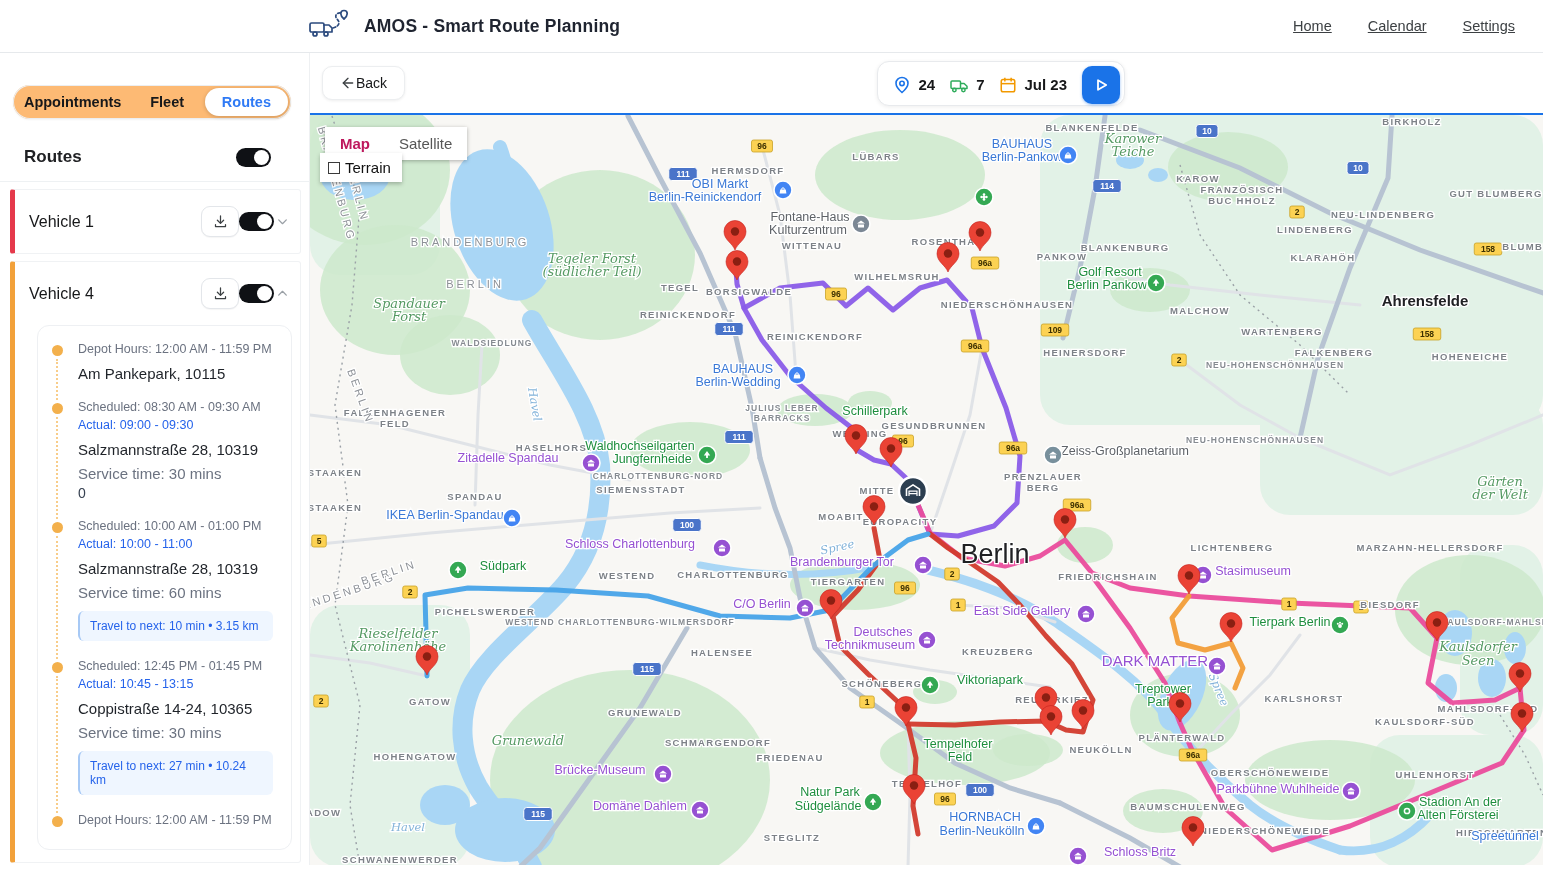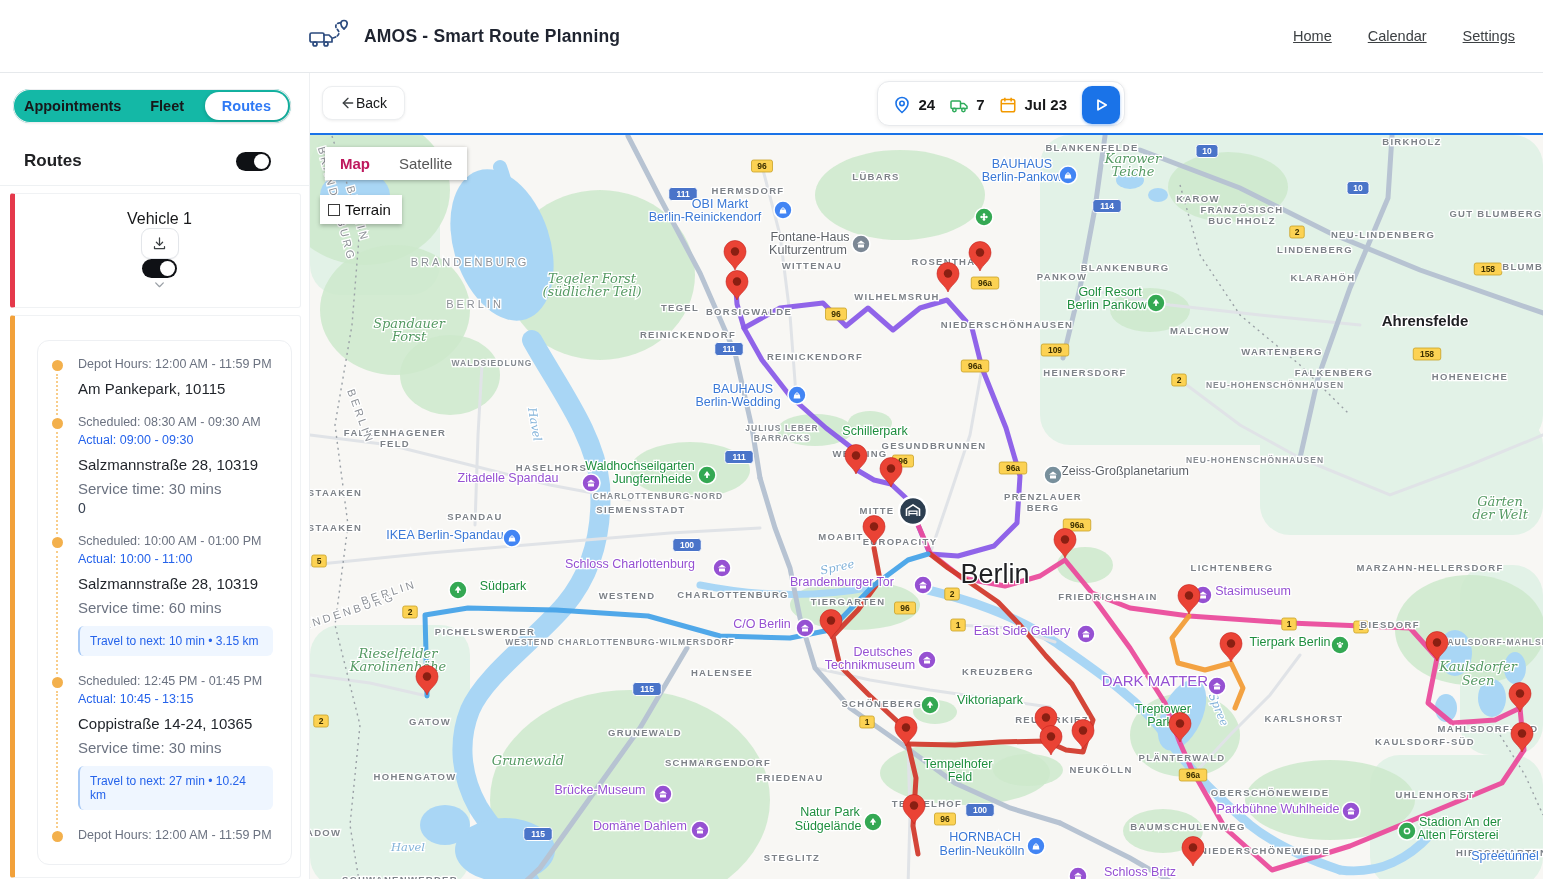"AMOS - Smart Route Planning" .app-header { height: 73px -> 53px }
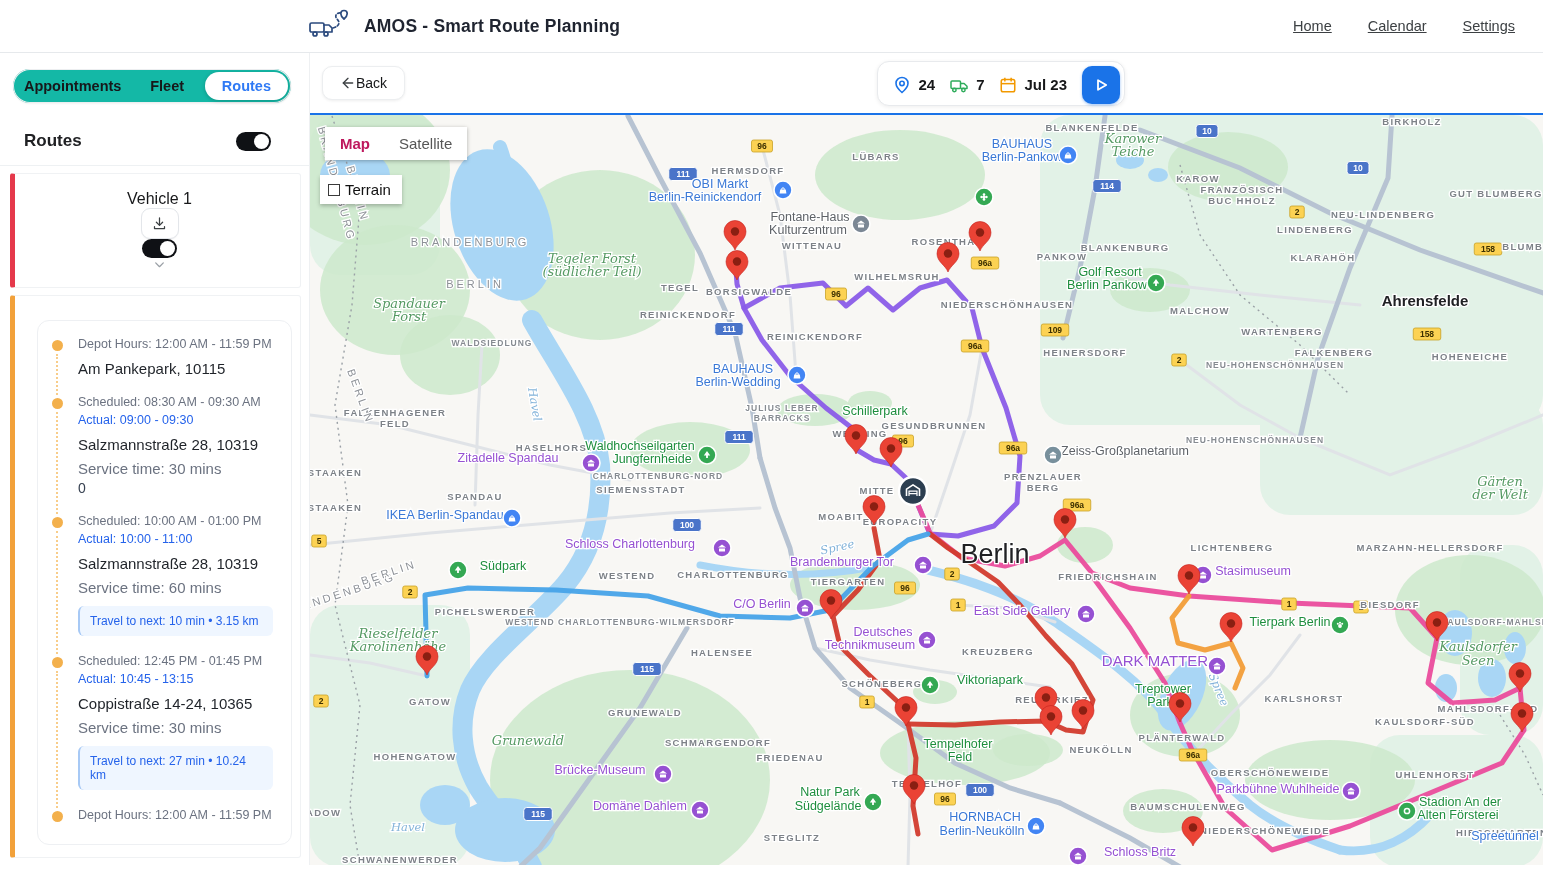"Appointments" .tabs { background: #14b8a6 -> #fdba74; margin: 0 18px 22px 13px -> 16px 18px 22px 13px }
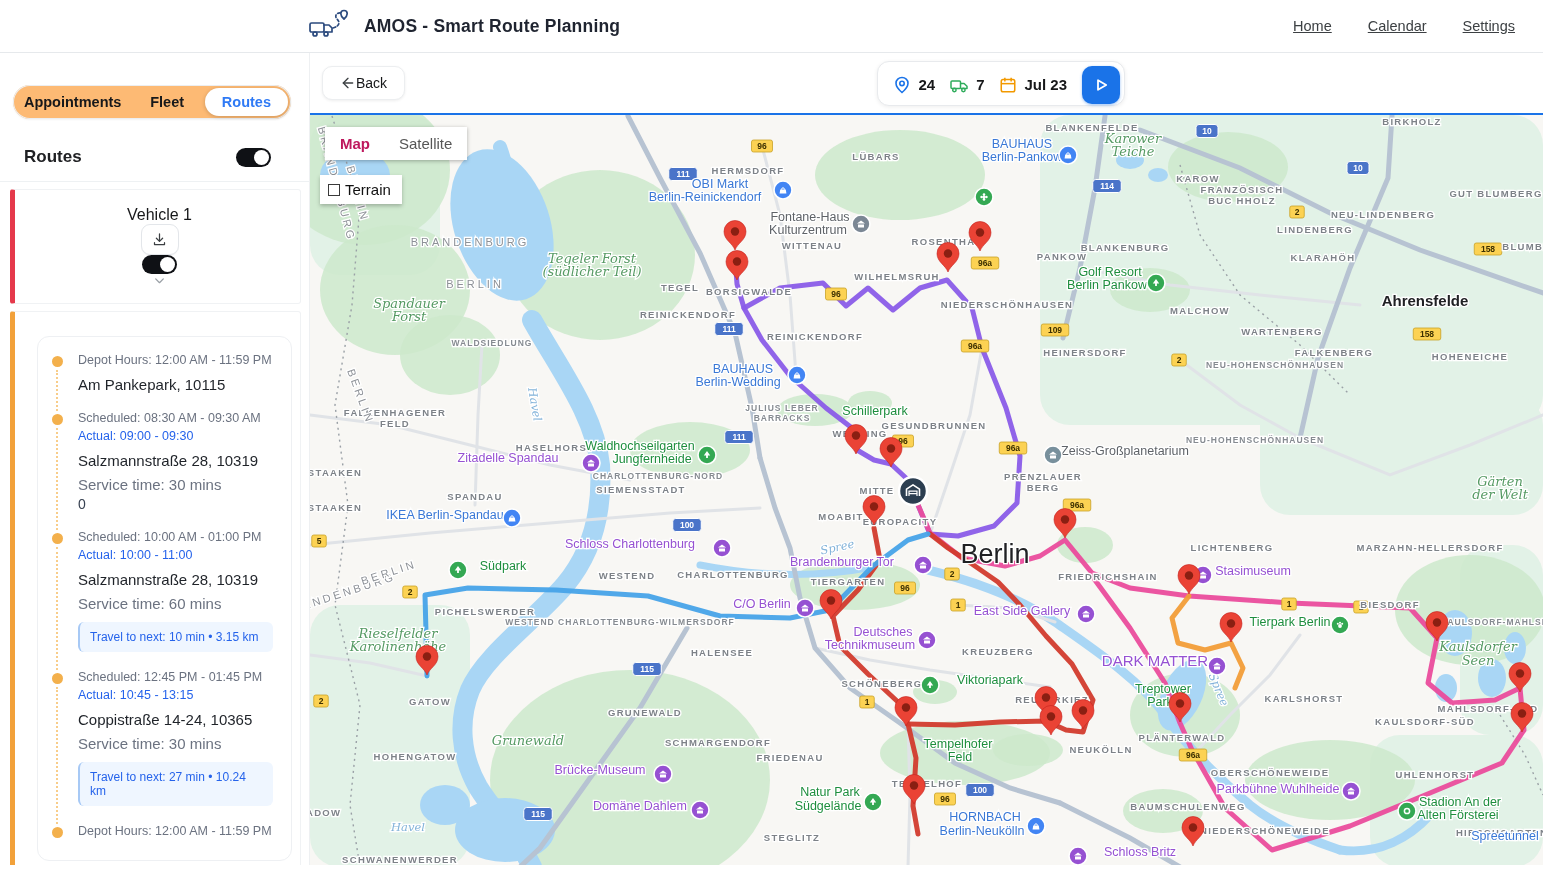"Terrain" .mc-terrain { top: 48px -> 26px }
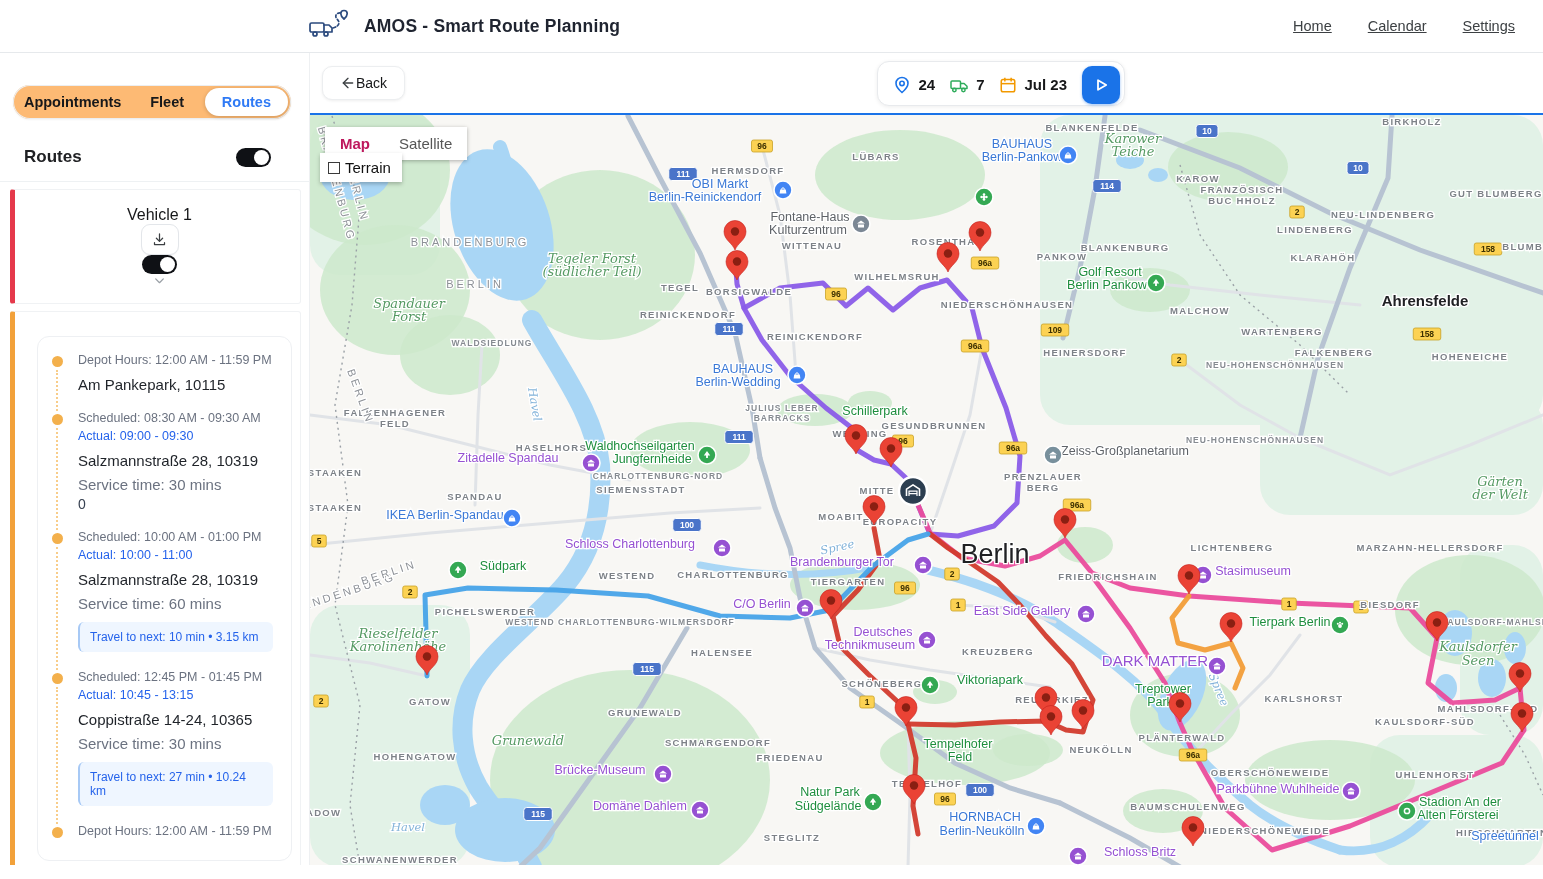"Vehicle 1" .vehicle-head { flex-direction: column -> none }
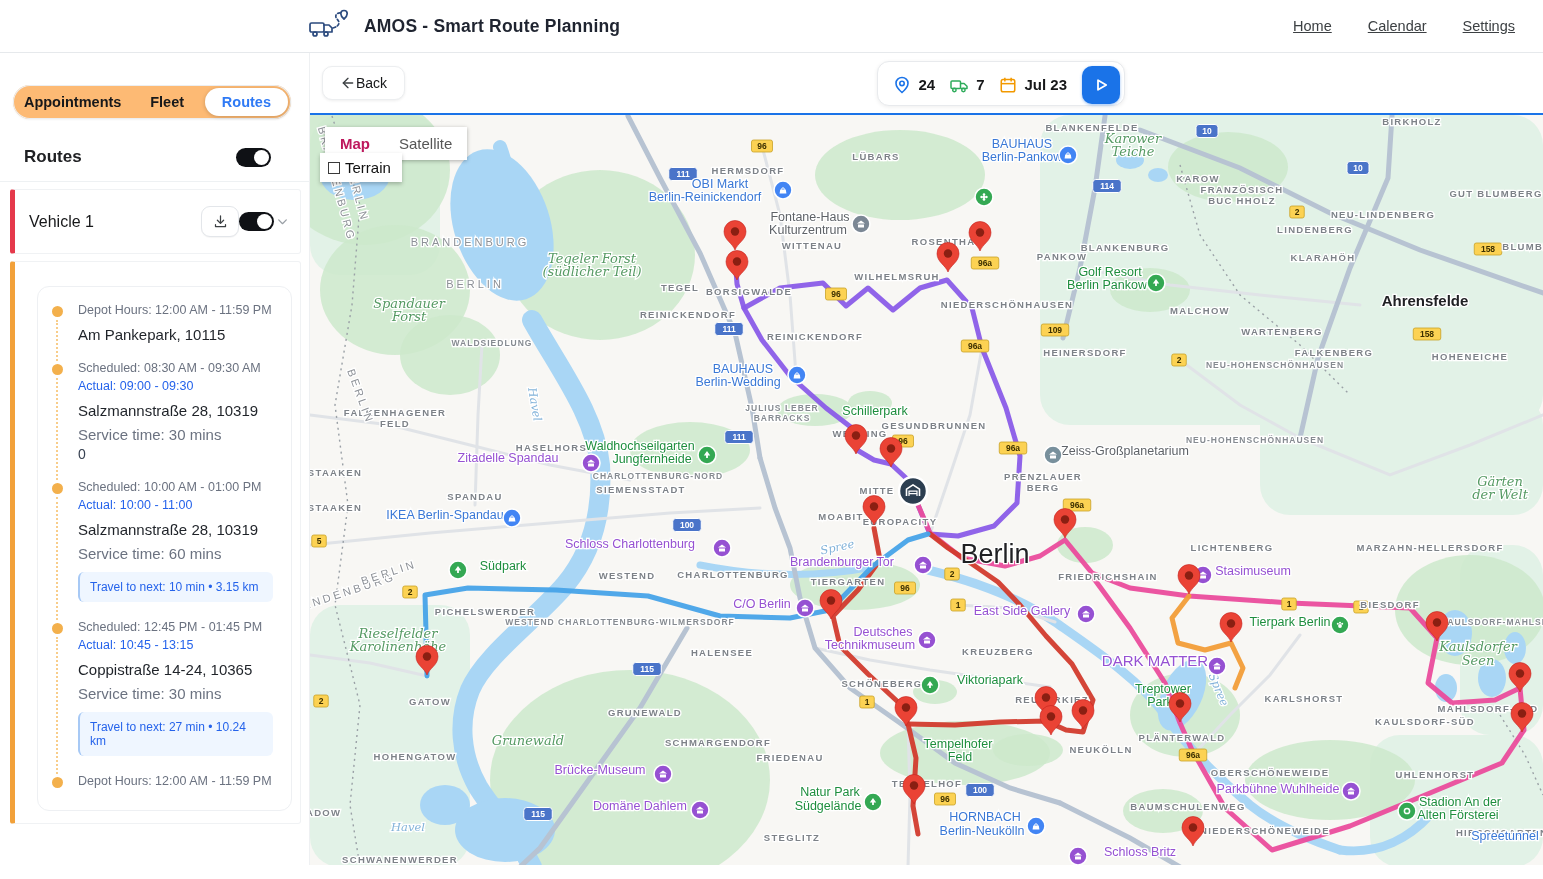"Vehicle 4" div.vehicle-head { html: none -> <div> <div>Vehicle 4</div> <button> <svg> <path></path> <path></path> <path></path> </svg> </button> <div></div> <div> <svg> <path></path> </svg> </div> </div> }
